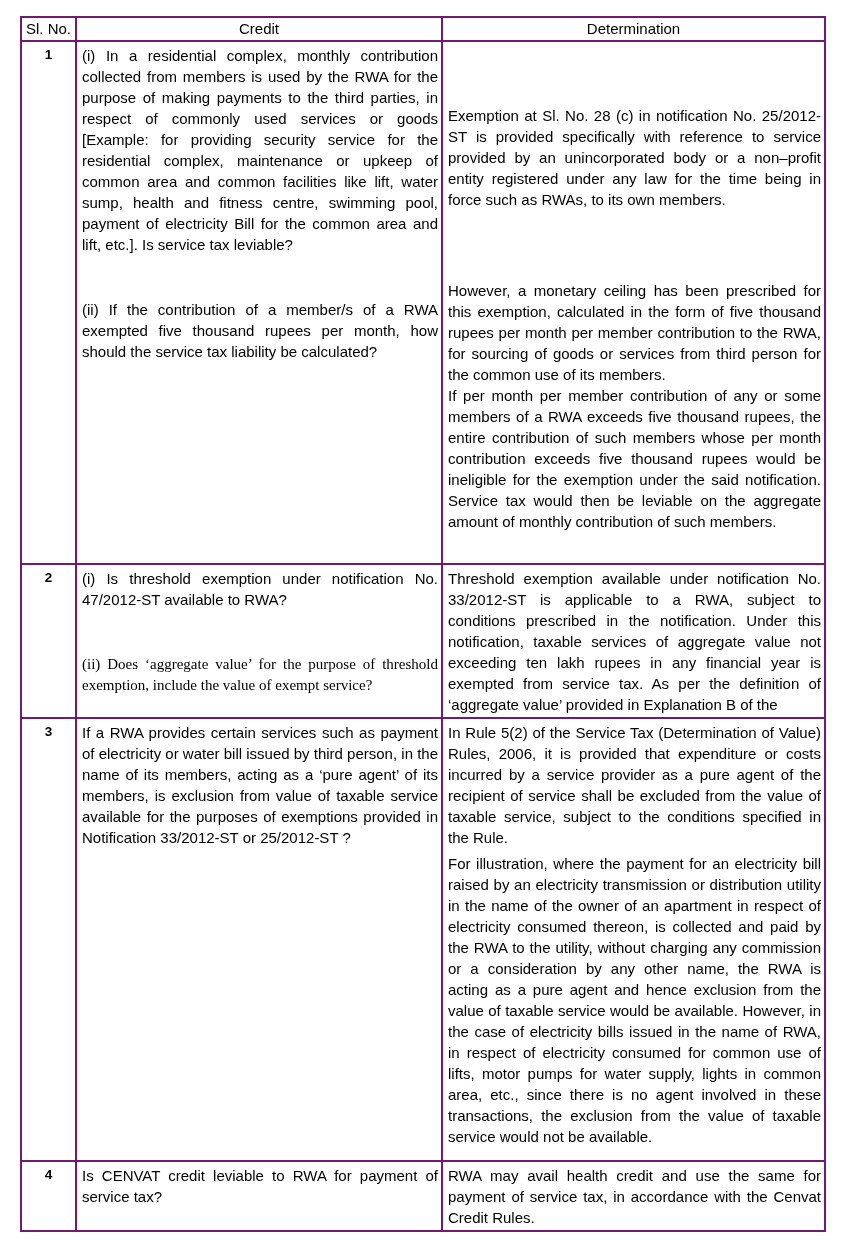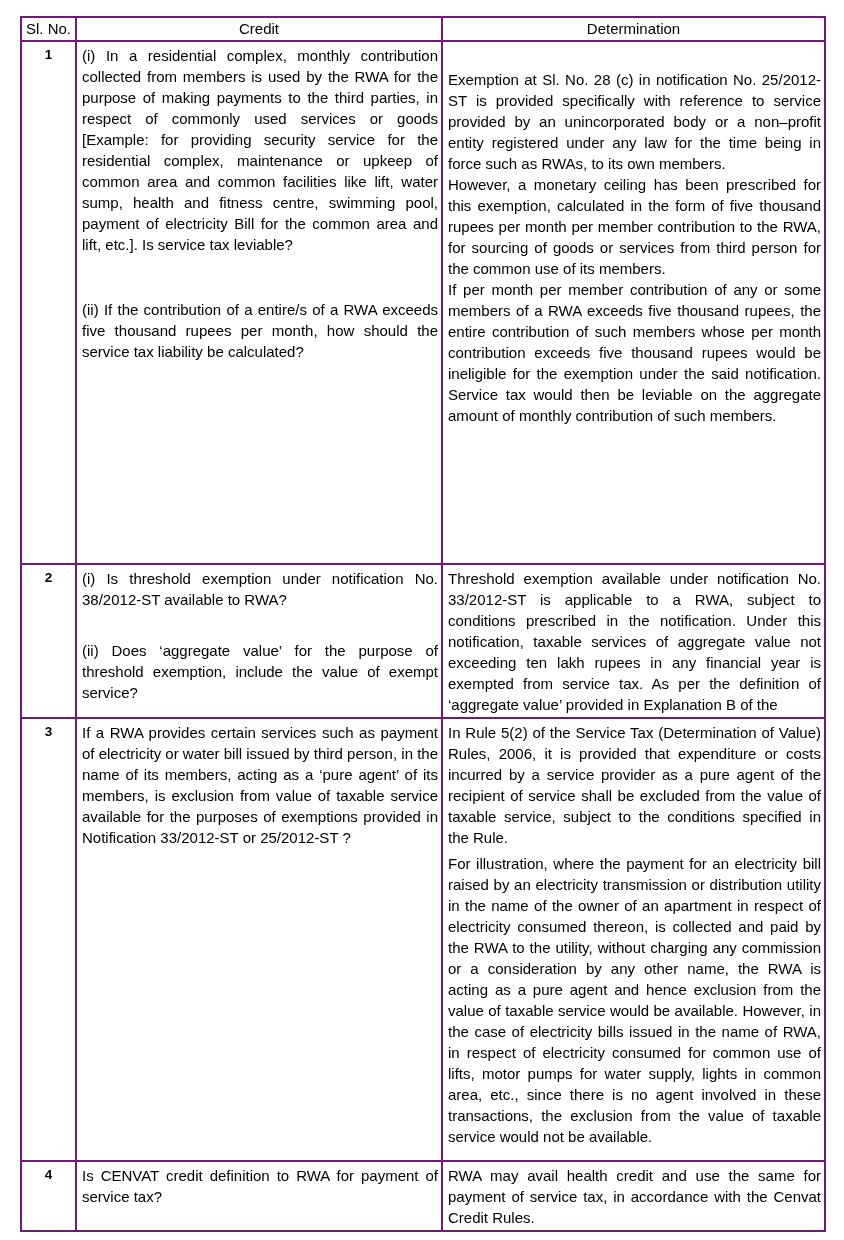"Exemption at Sl. No. 28" .p-c1-1 { margin-top: 24px -> 60px }
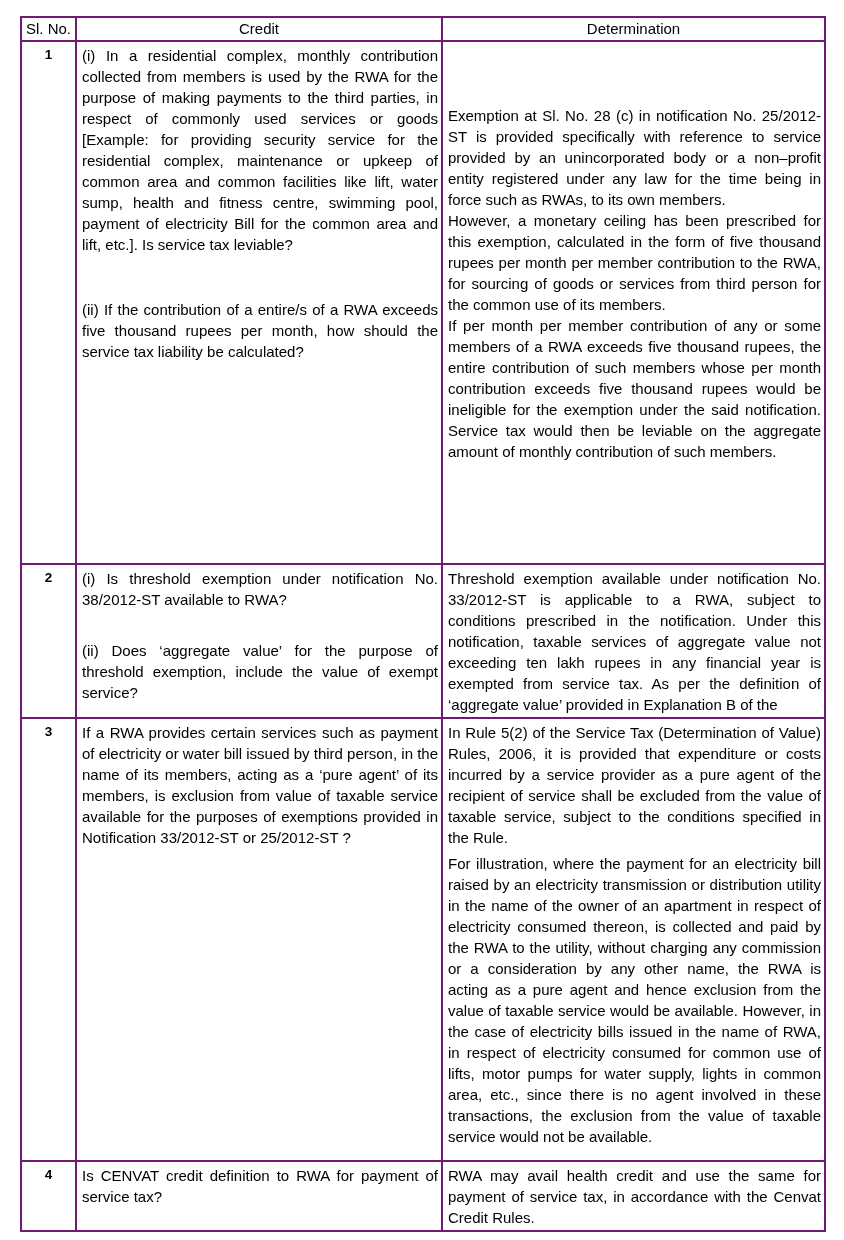"However, a monetary ceiling has" .p-c1-2 { margin-top: none -> 70px }
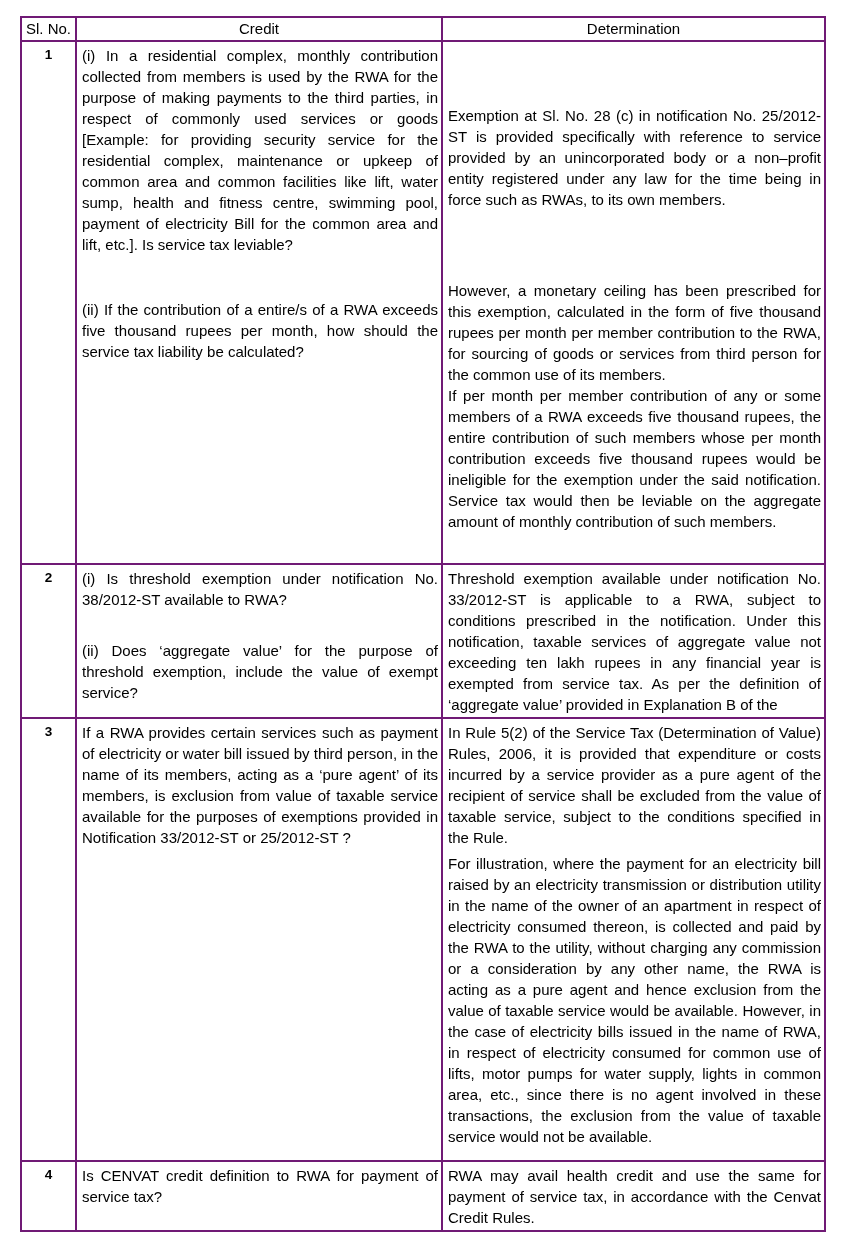"(ii) If the contribution of" p.p-d1-2 { text: entire/s of a RWA exceeds -> member/s of a RWA exempted }
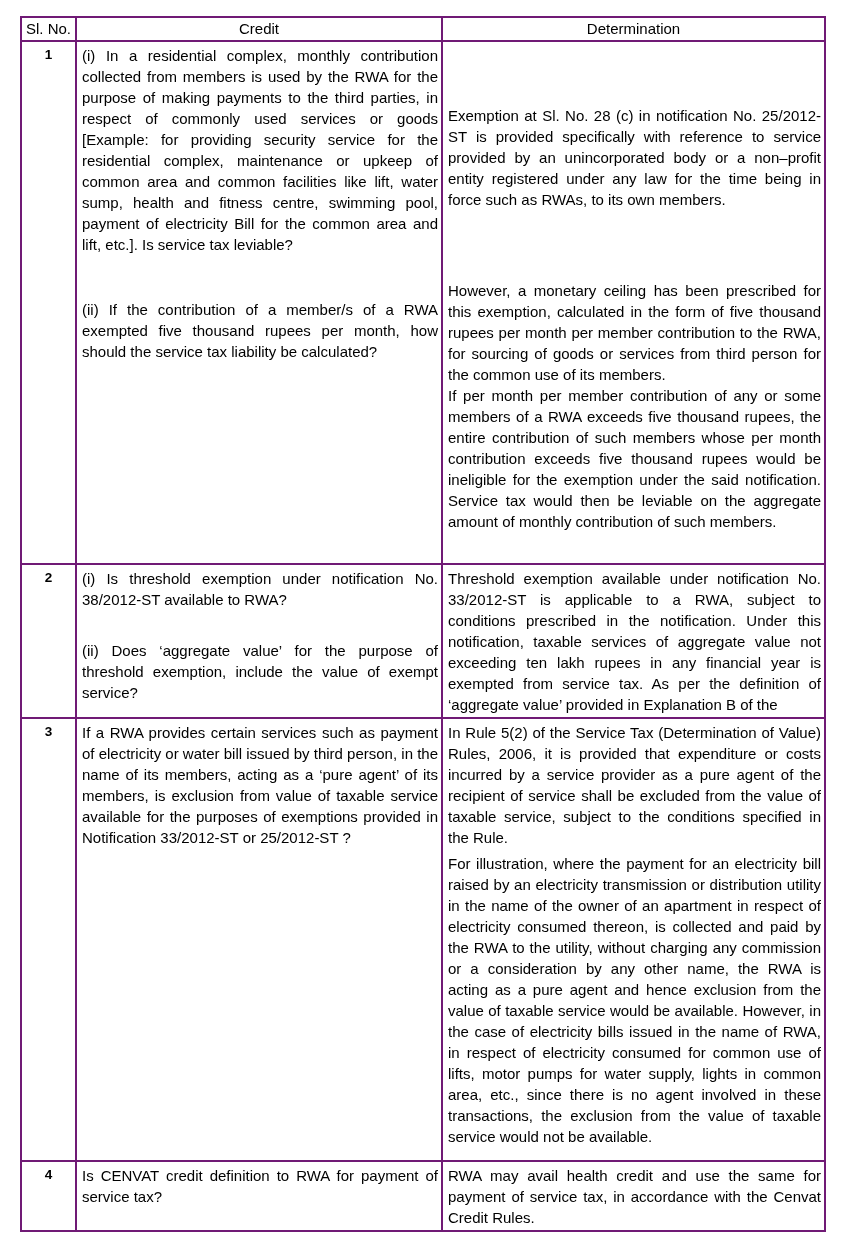"(i) Is threshold exemption under" p.p-d2-1 { text: 38/2012-ST -> 47/2012-ST }
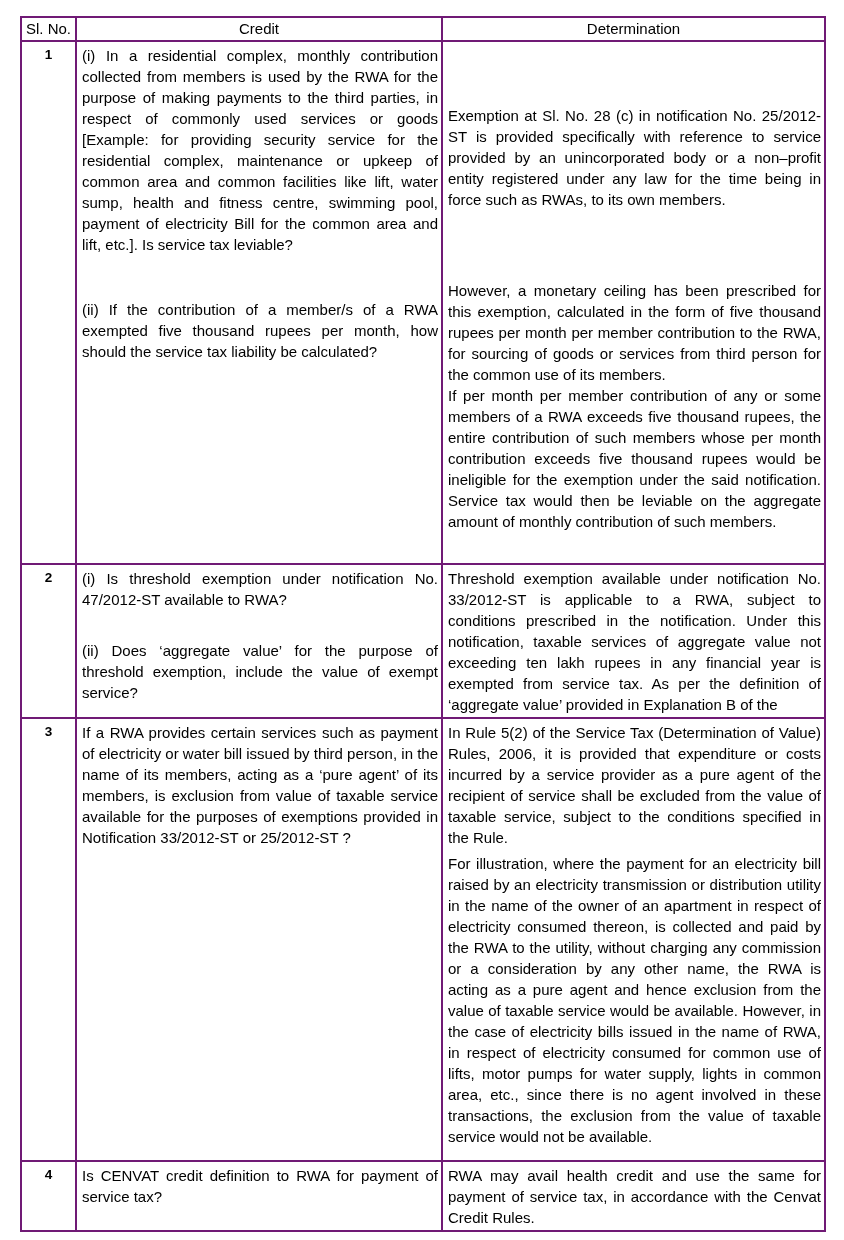"(ii) Does ‘aggregate value’ for" .p-d2-2 { font-family: none -> Liberation Serif, serif; margin-top: 30px -> 44px }
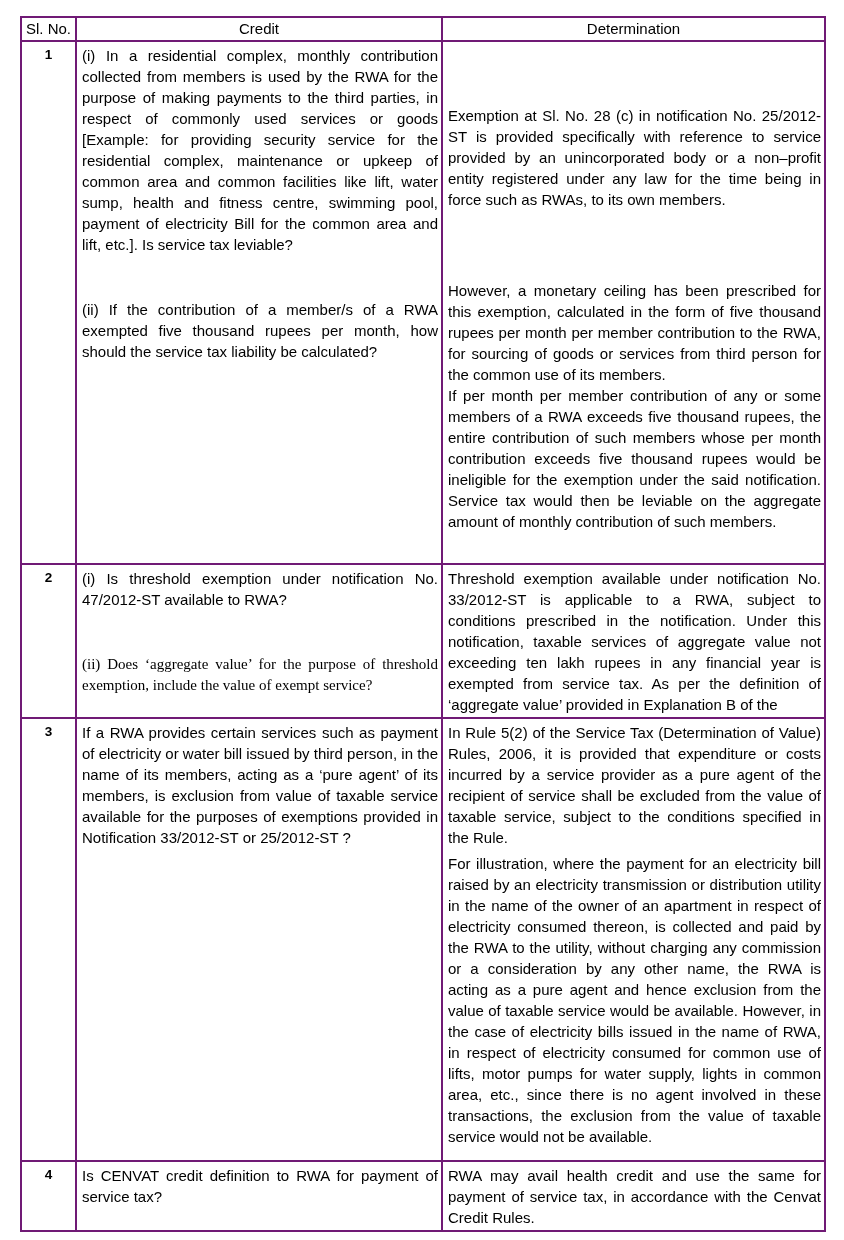"Is CENVAT credit definition to" p.p-d4-1 { text: definition -> leviable }
